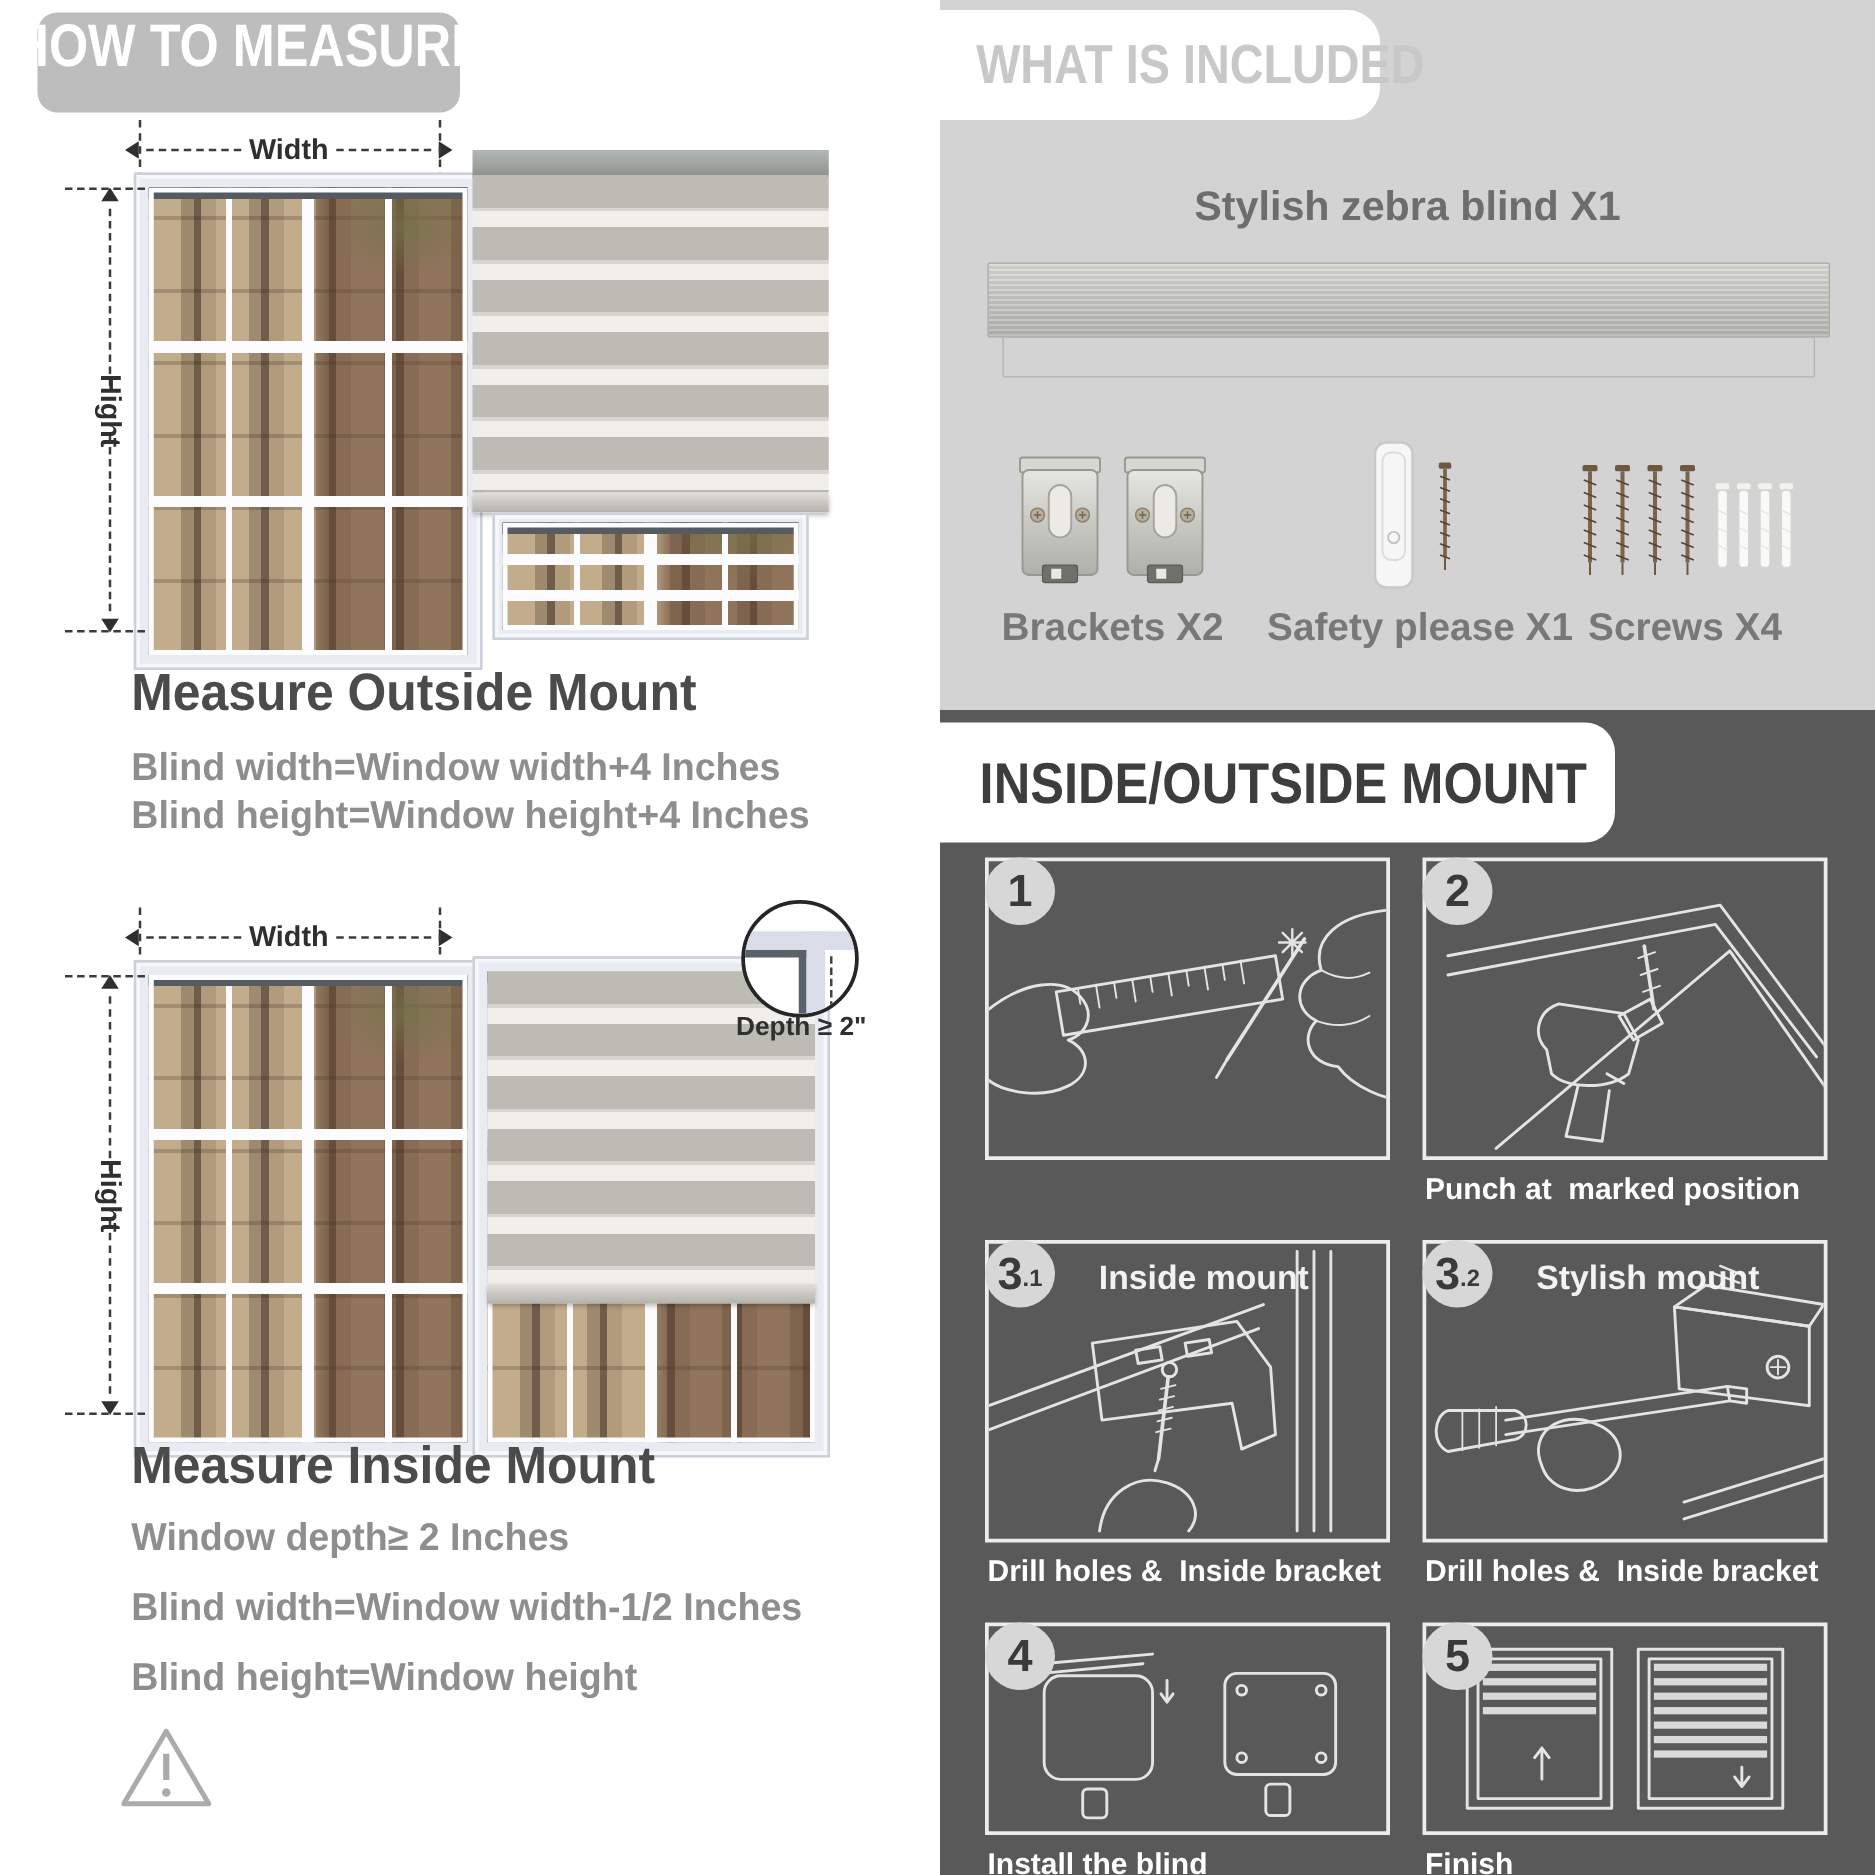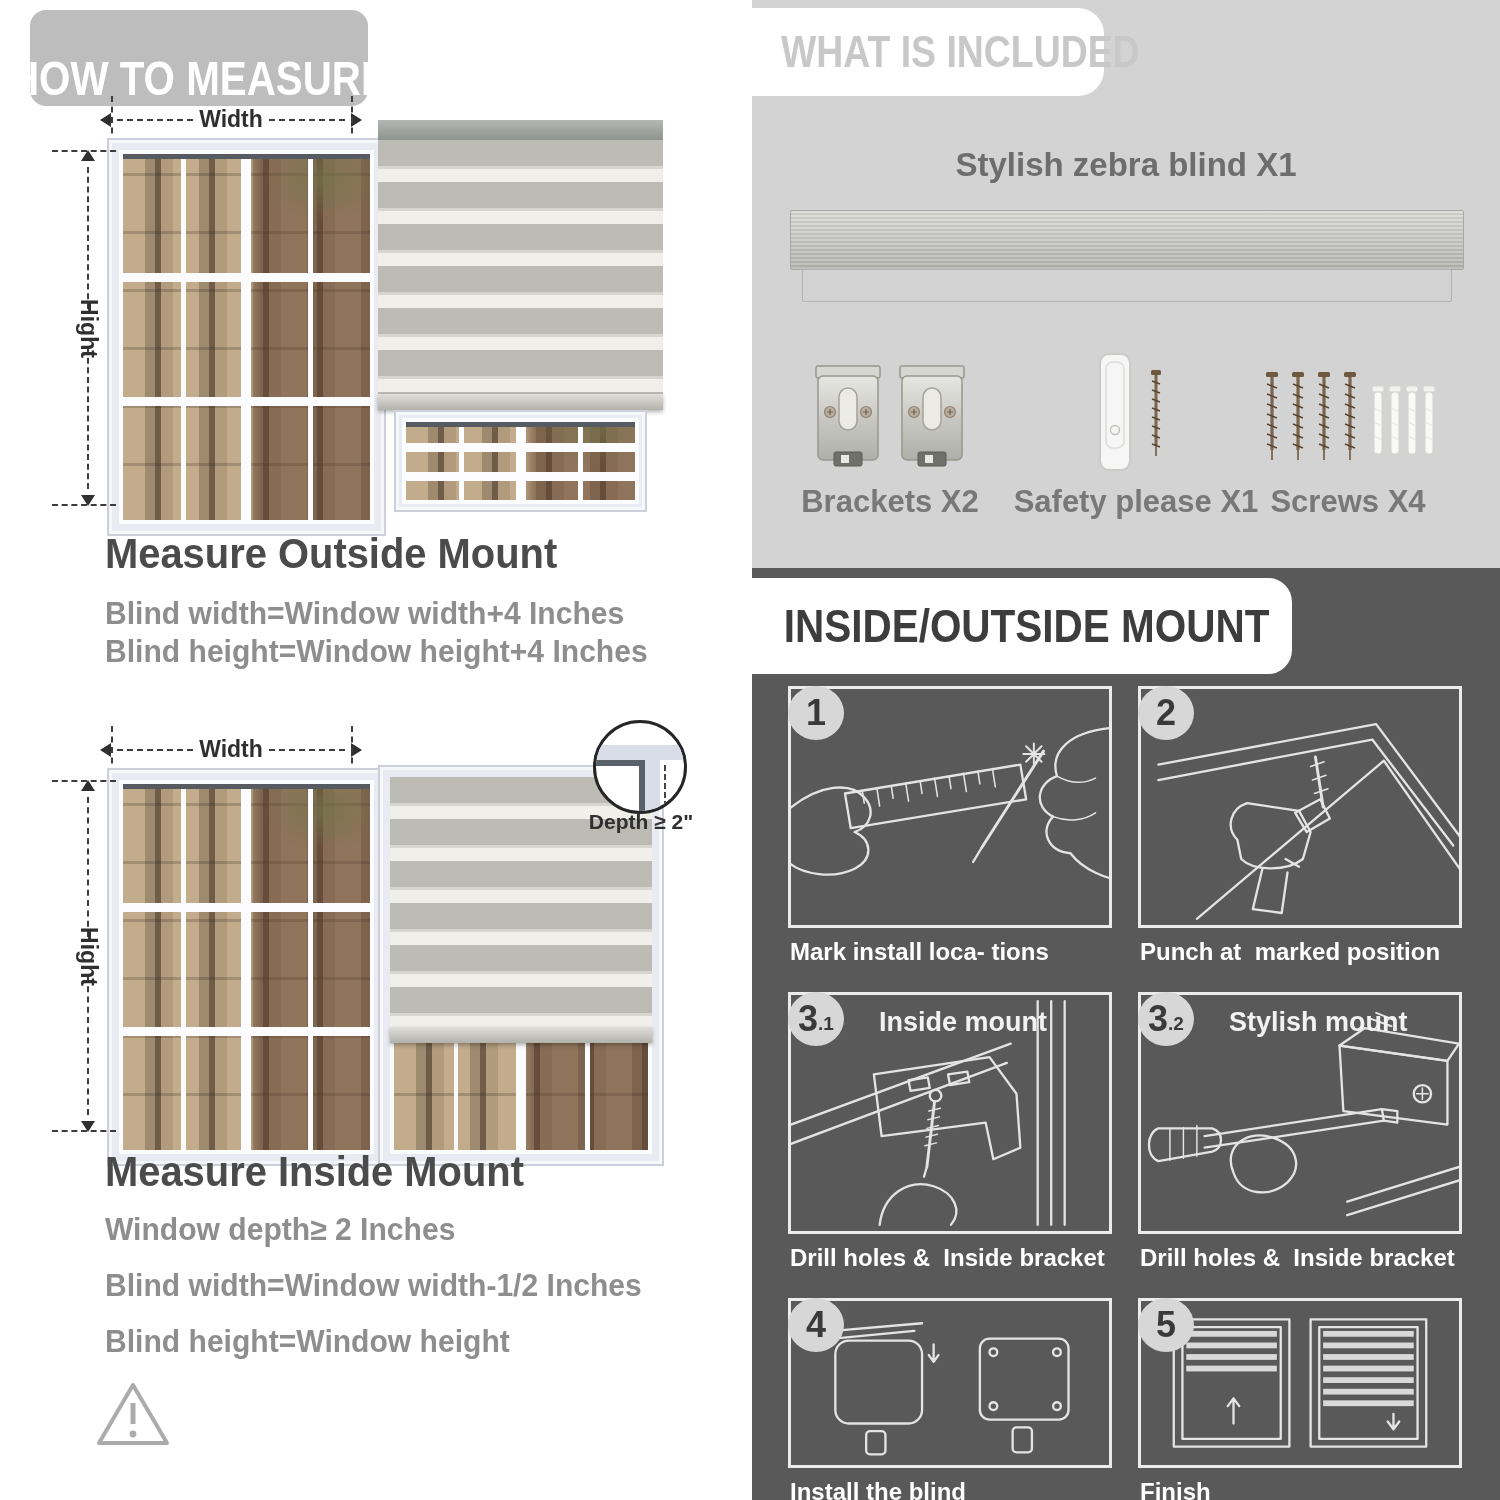"HOW TO MEASURE" .lheader { align-items: flex-end -> flex-start; height: 96px -> 80px }
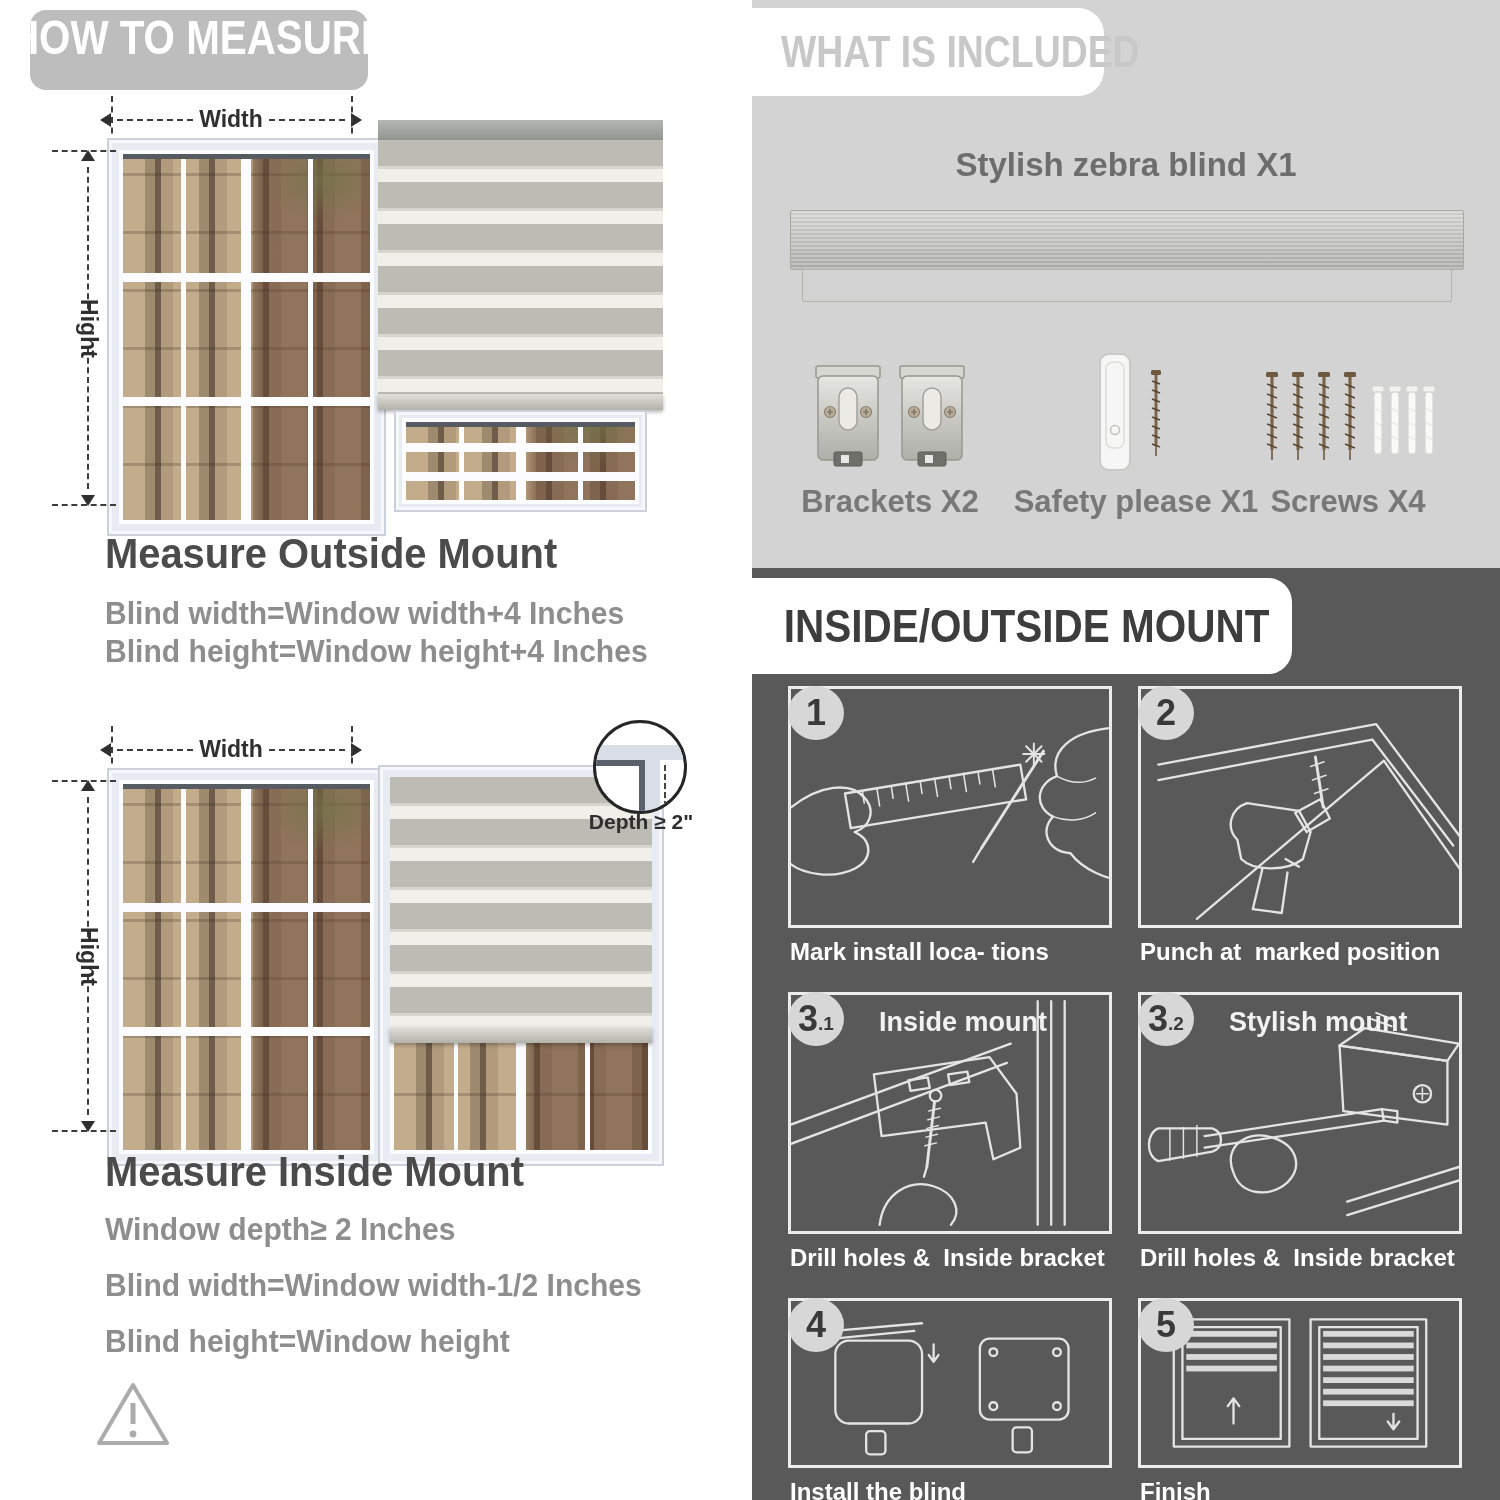"Mark install loca- tions" p.scap { html: <p>Mark install loca- tions</p> -> none }
